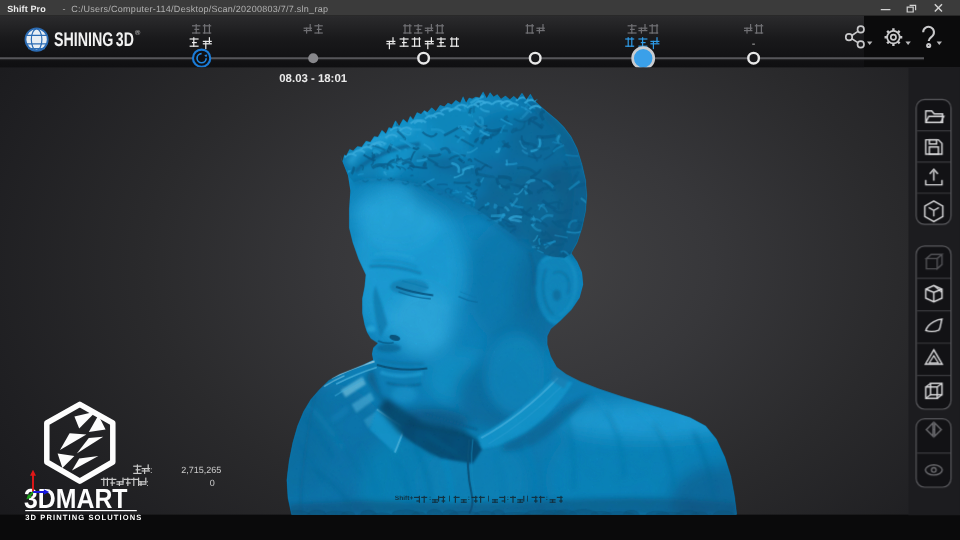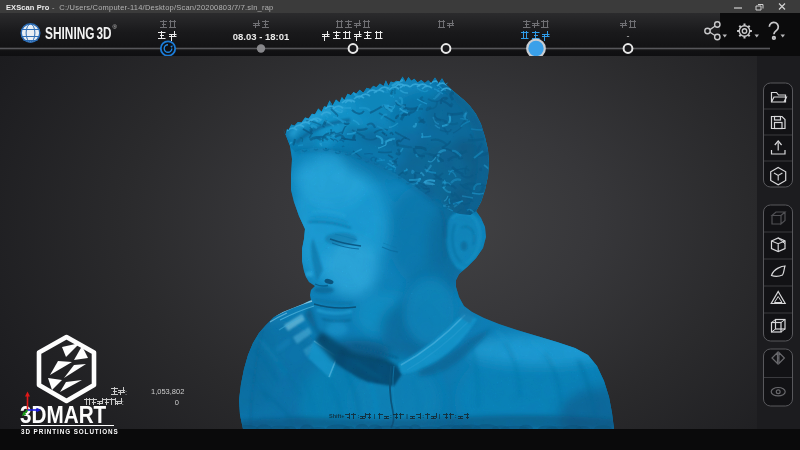"EXScan Pro" span.app { text: EXScan -> Shift }
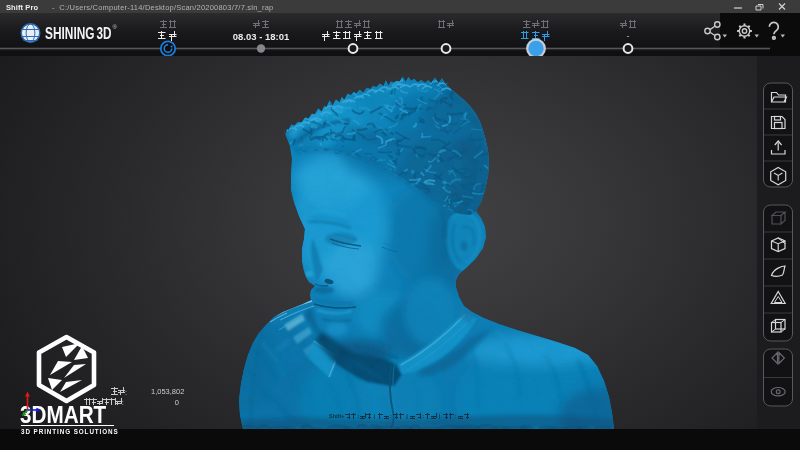"08.03 - 18:01" div.r2 { margin-top: none -> 29px }
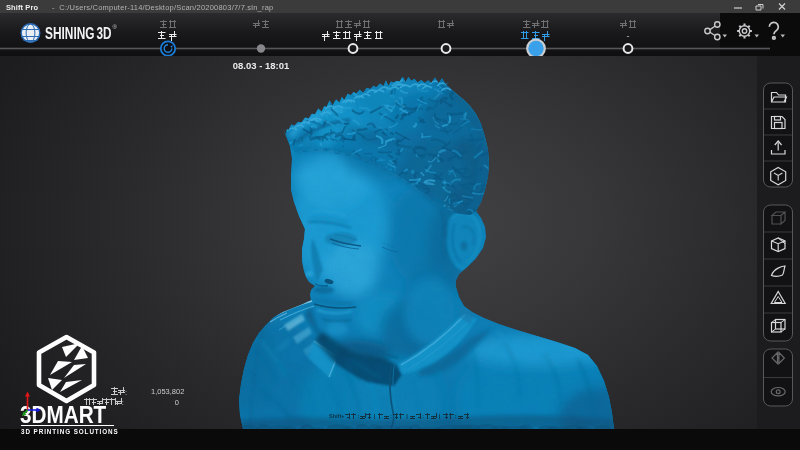"1,053,802" div.statrow { text: 1,053,802 -> 2,715,265 }
